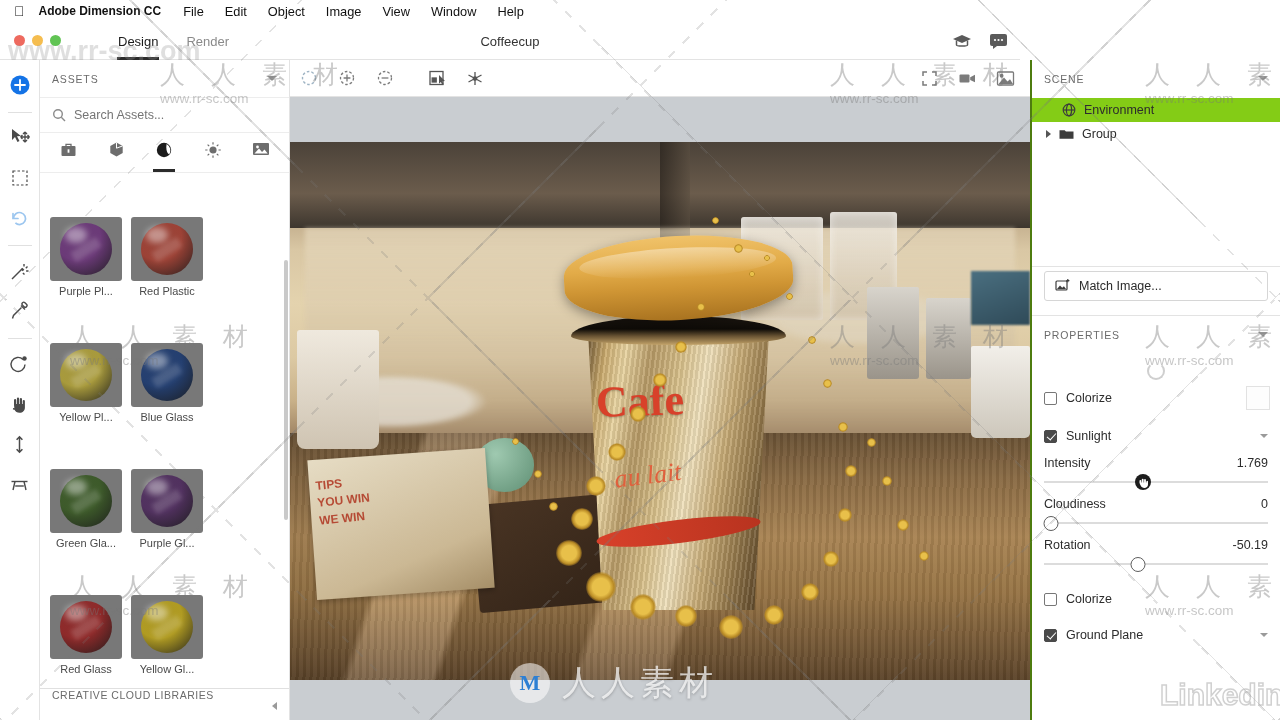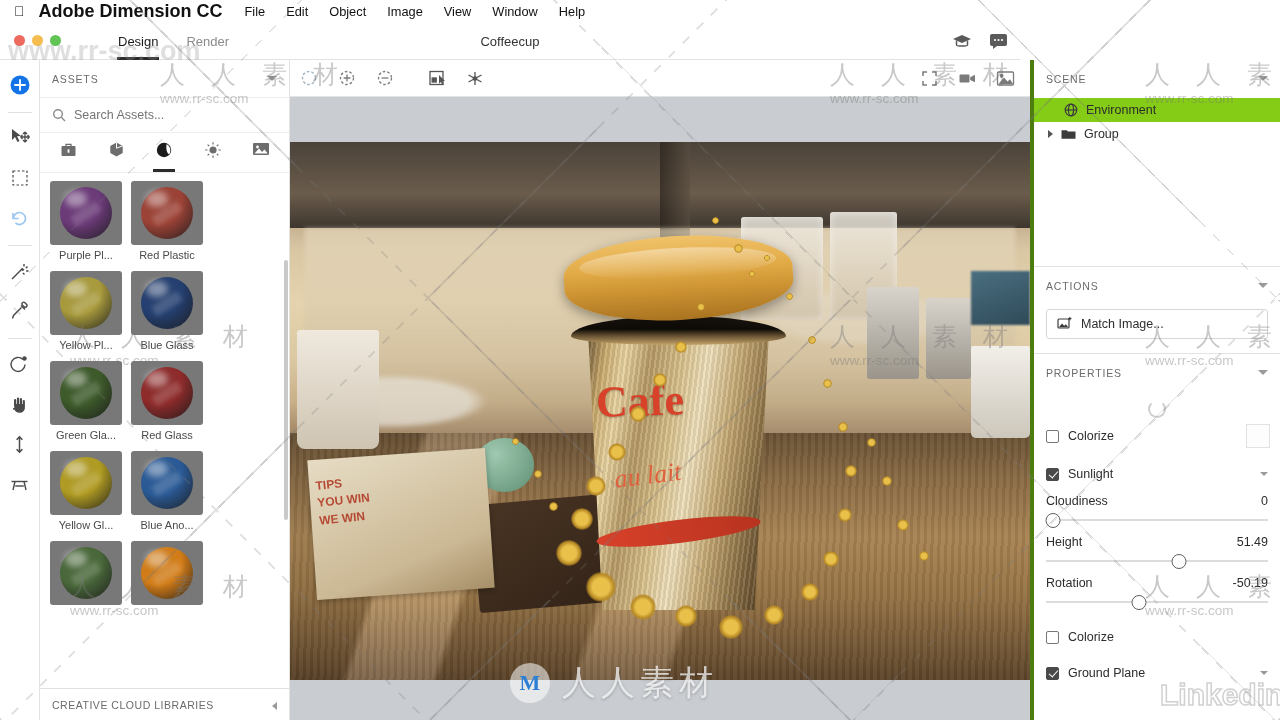"Adobe Dimension CC" .menubar .appname { font-size: 18px -> 12px }
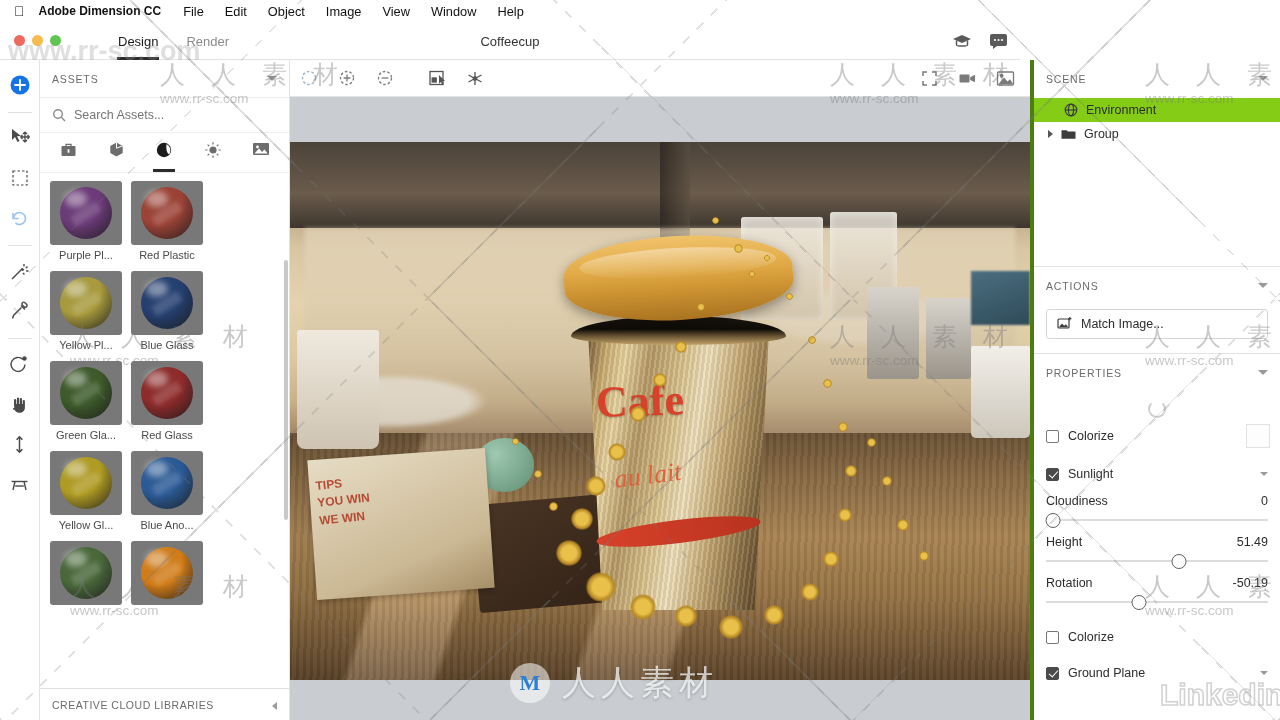"SCENE" .rightpanel { border-left: 4px solid #4d7c0f -> 2px solid #4d7c0f }
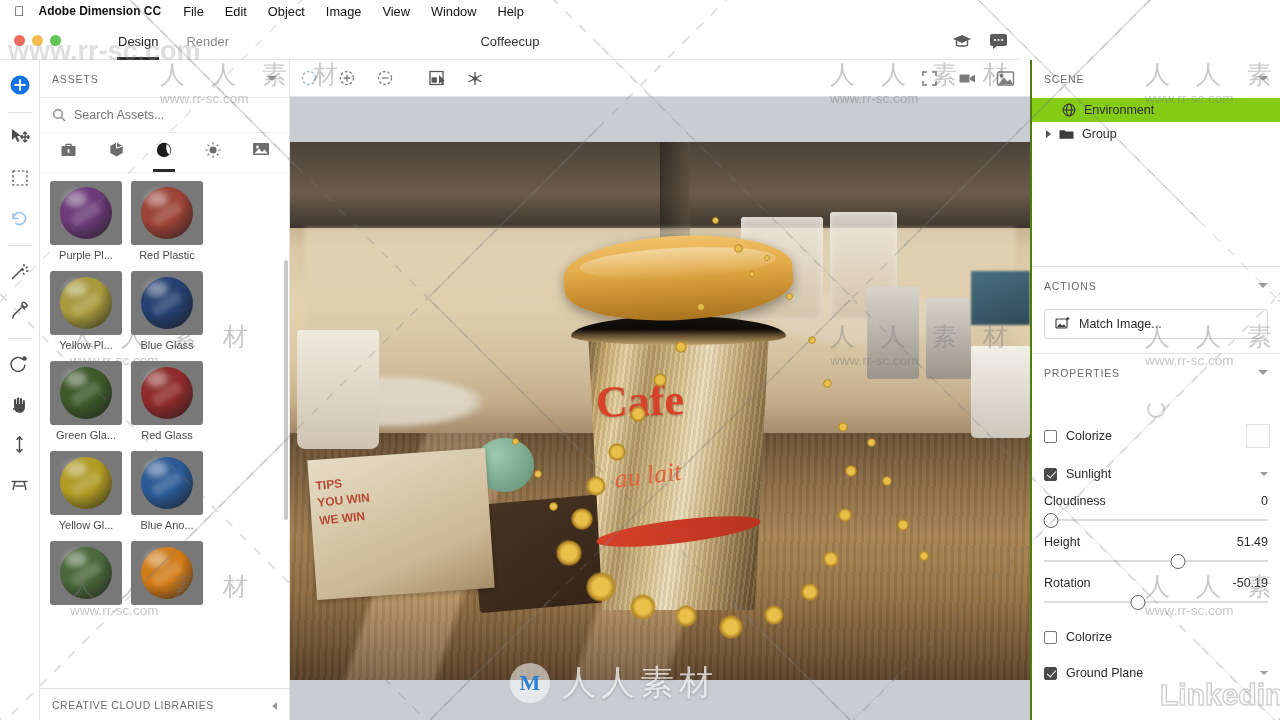"Purple Pl..." .cellwrap { margin-top: none -> 36px }
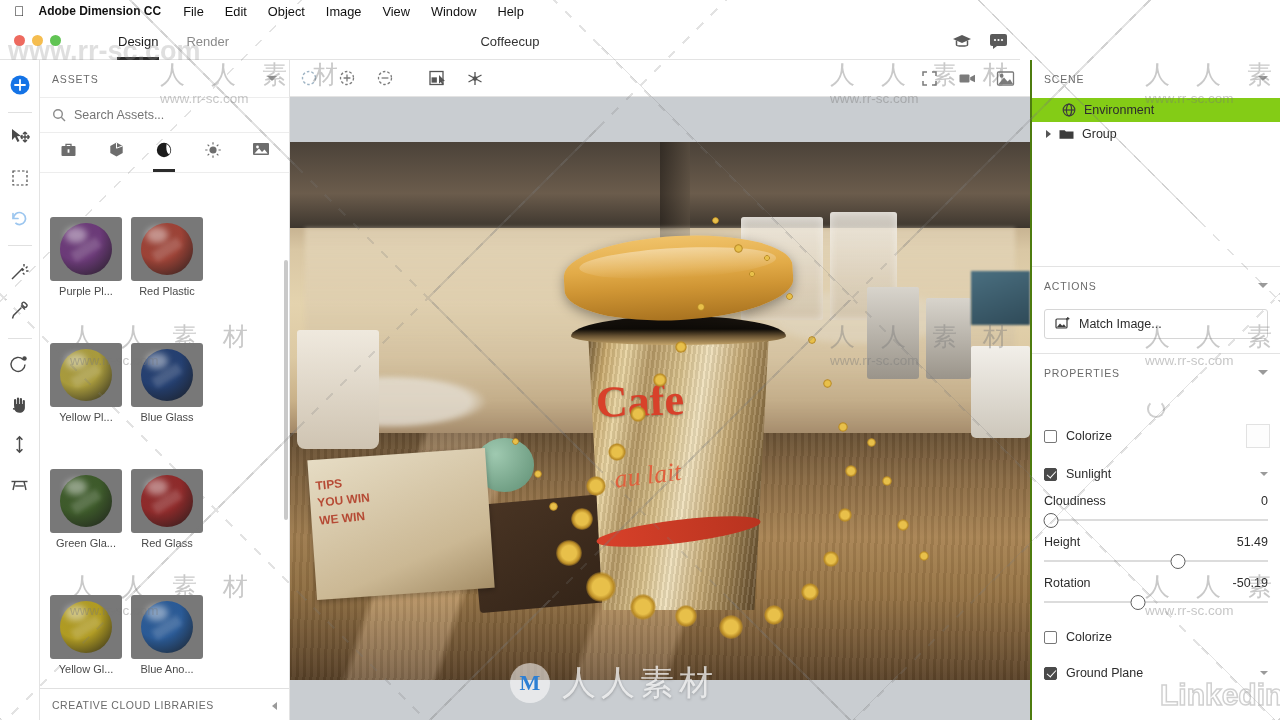"ACTIONS" div.sec-head { html: <div> <span>ACTIONS</span> <span></span> </div> -> none }
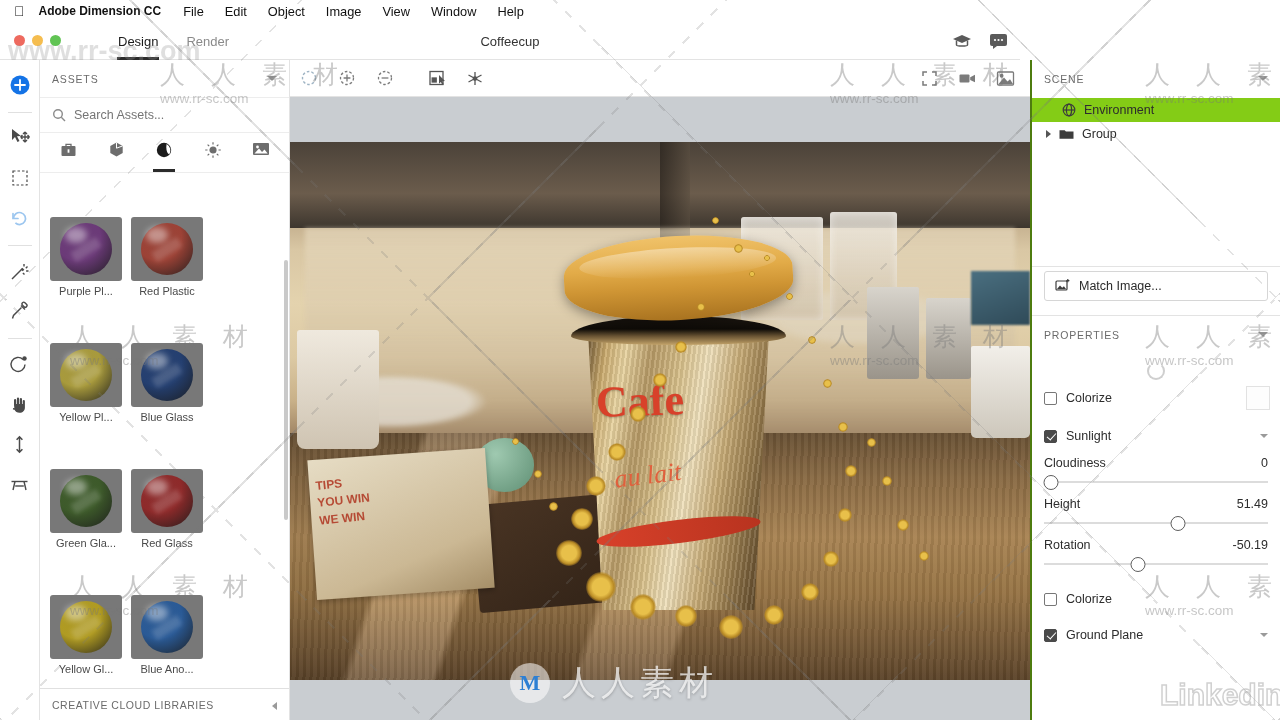"Intensity" div.slider-block { html: none -> <div> <div> <span>Intensity</span> <span>1.769</span> </div> <div> <div></div> <div><svg> <circle></circle> <path></path> </svg></div> </div> </div> }
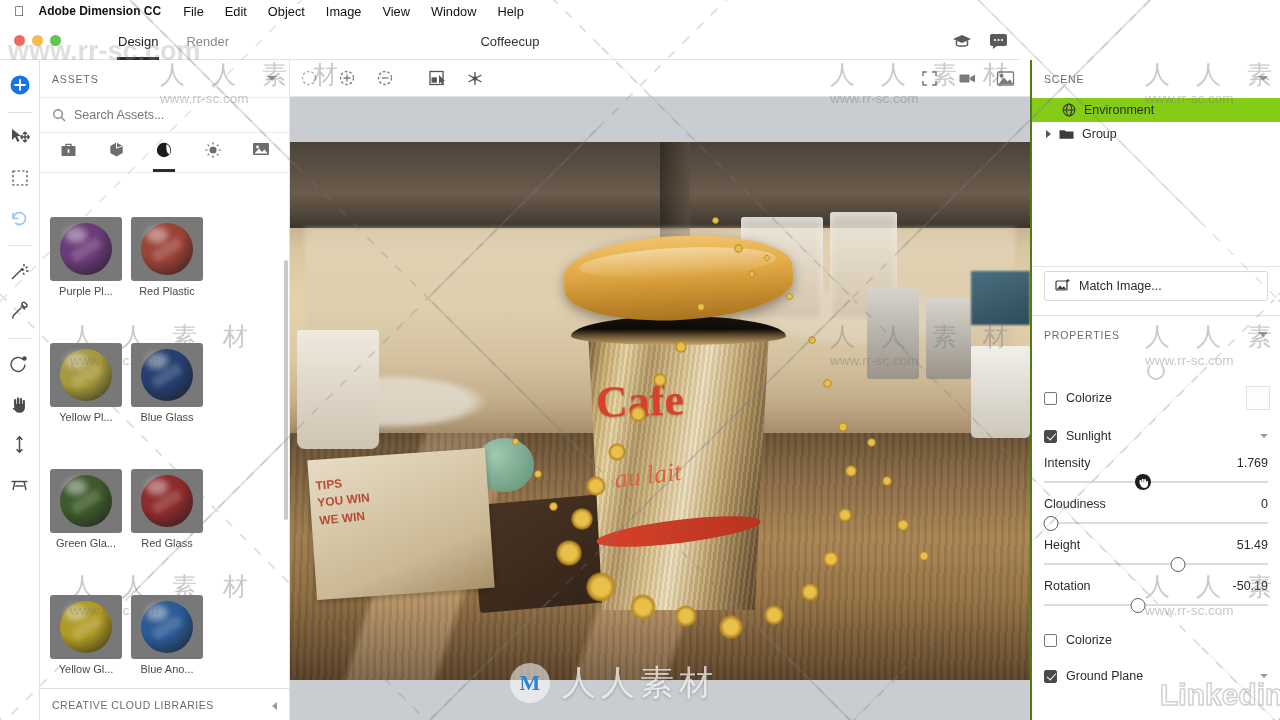"Purple Gl..." div.cellwrap { html: none -> <div> <div> <div></div> </div> <div>Purple Gl...</div> </div> }
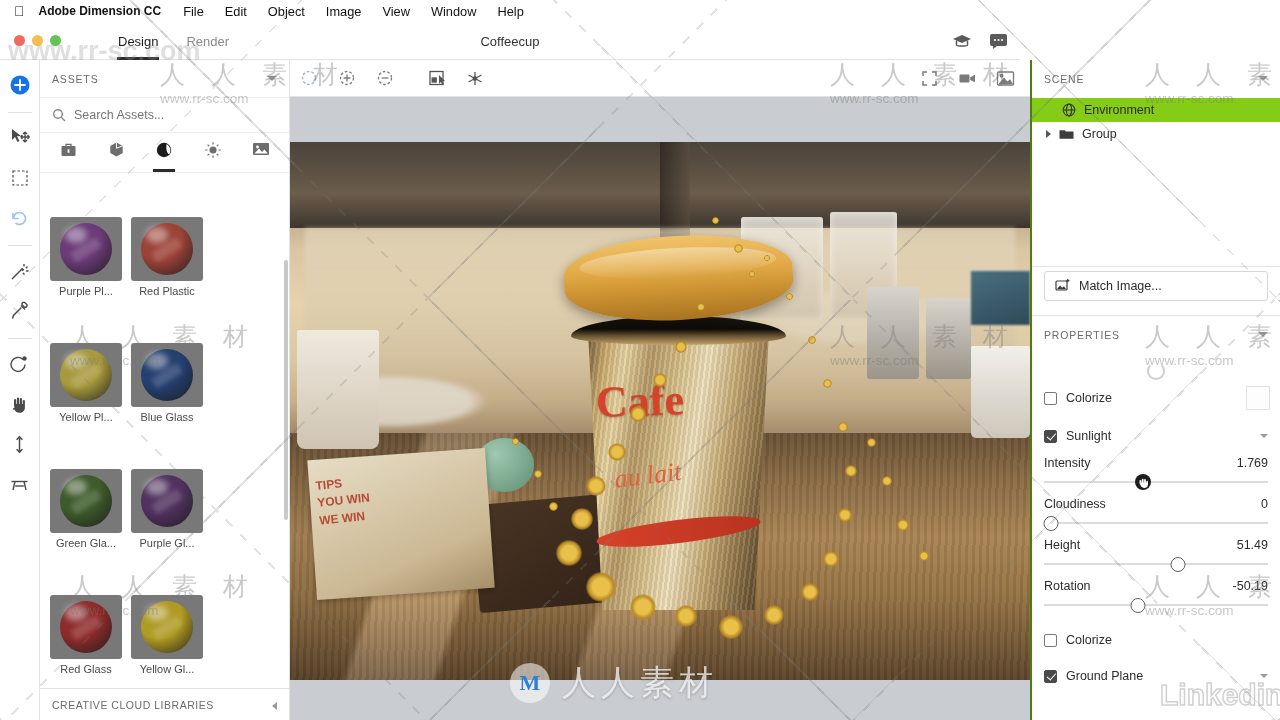"Height" div.slider-block { html: <div> <div> <span>Height</span> <span>51.49</span> </div> <div> <div></div> <div></div> </div> </div> -> none }
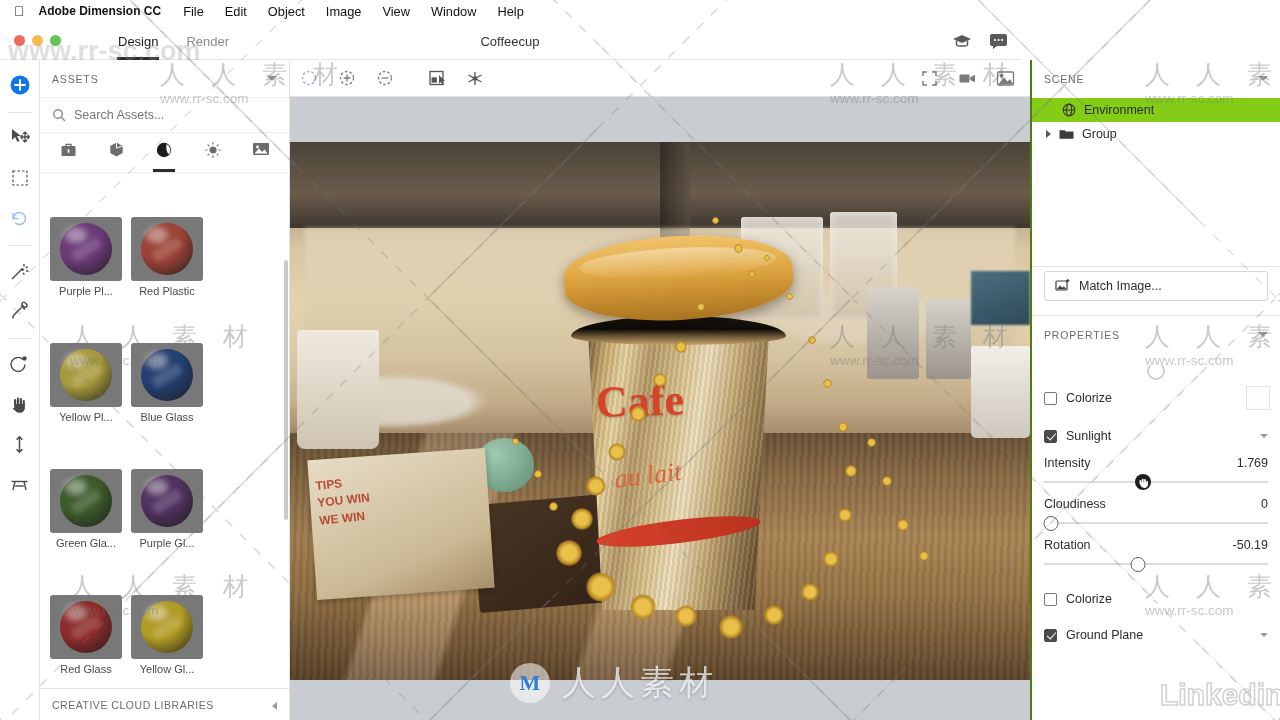"CREATIVE CLOUD LIBRARIES" .ccl { align-items: center -> none }
